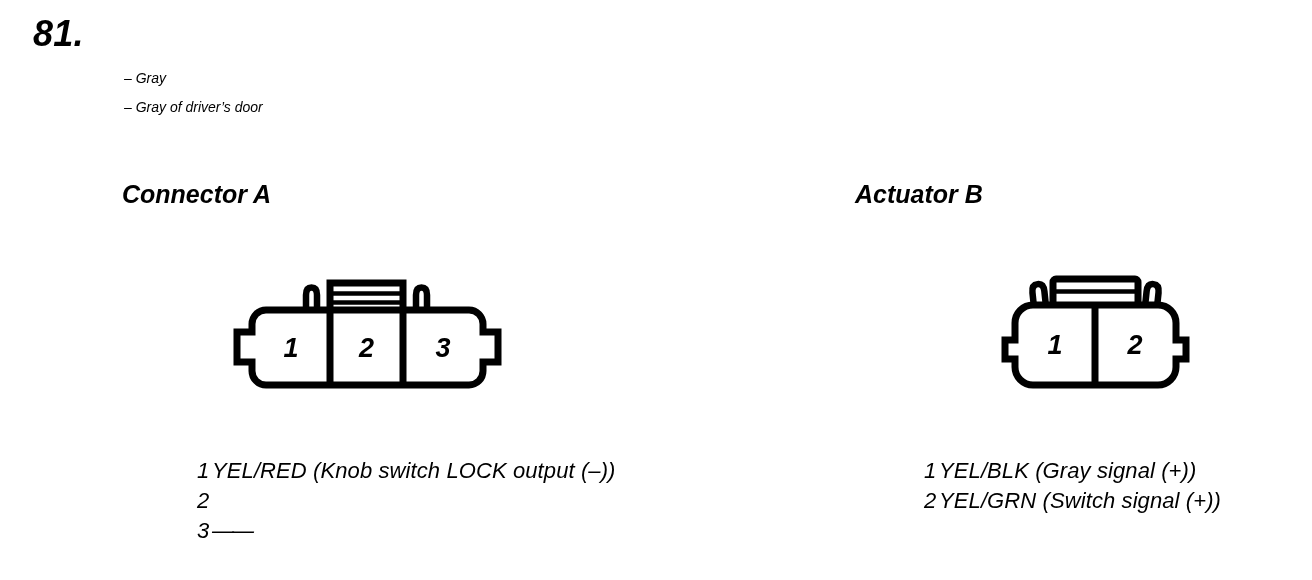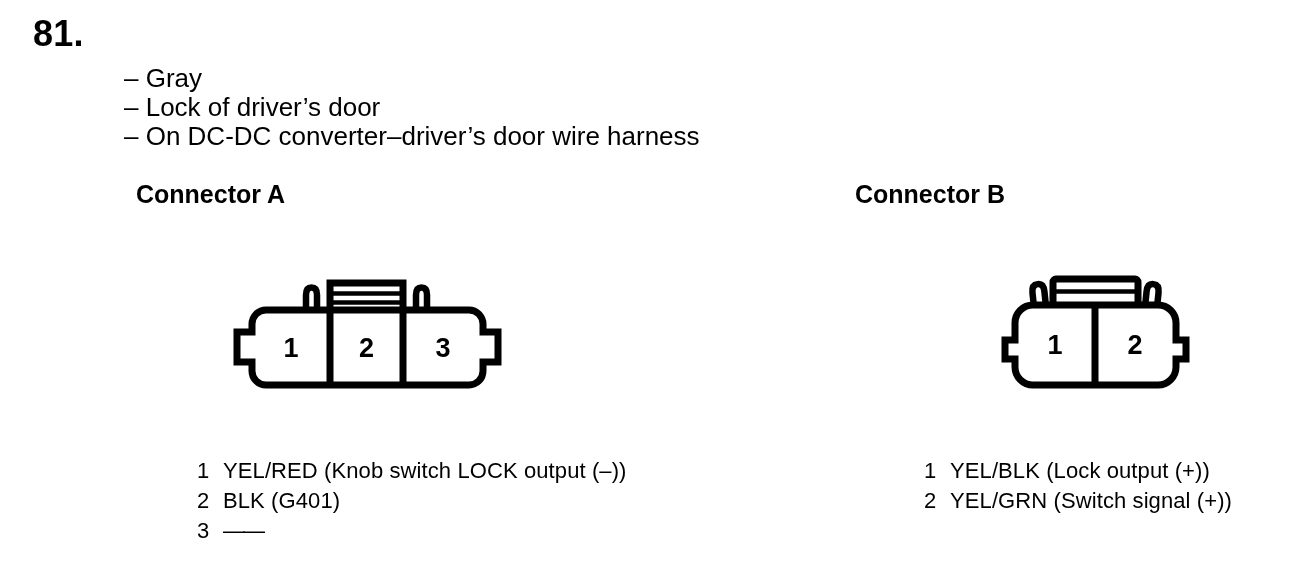"81." .page { font-style: none -> italic }
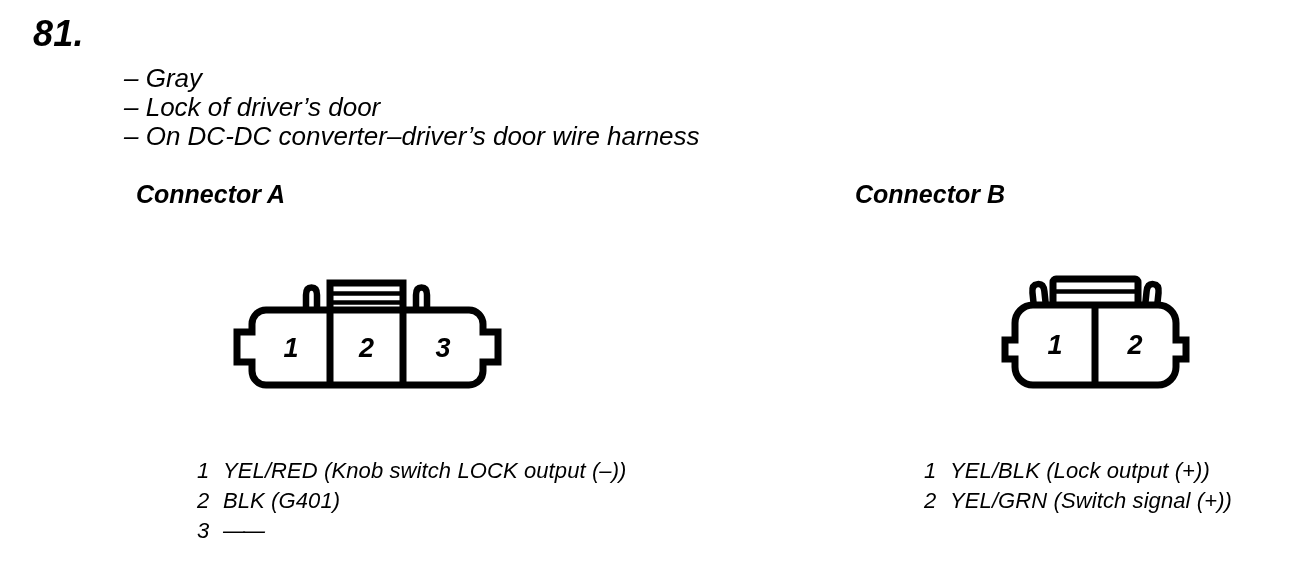"– Gray" .notes { font-size: 26px -> 14px }
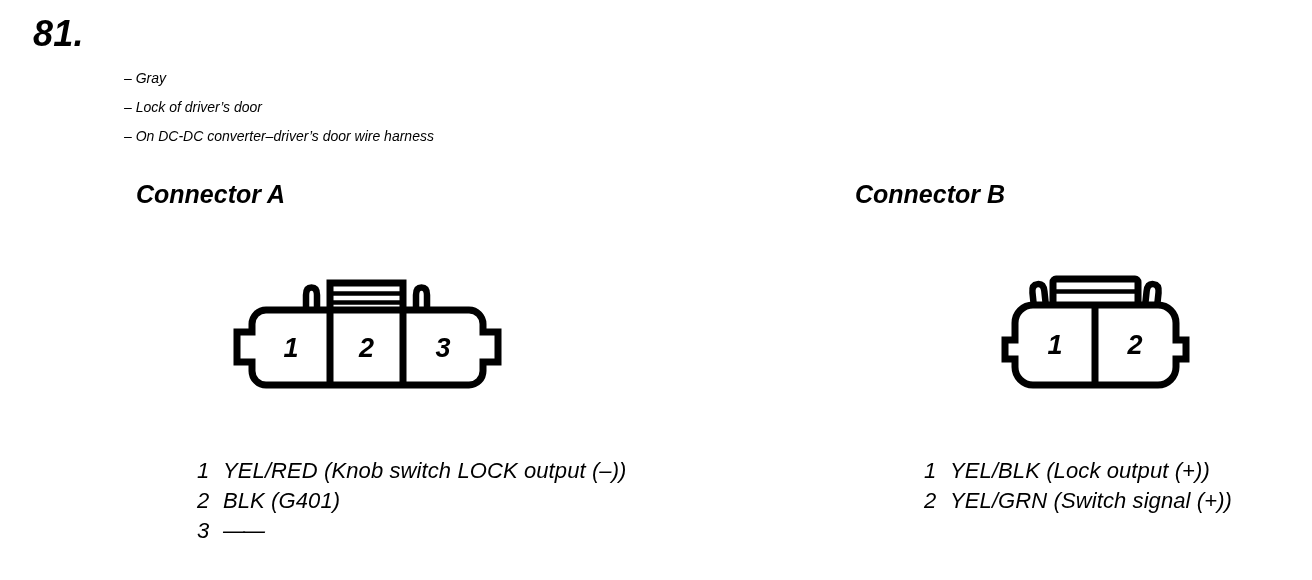"– Lock of driver’s door" li { text: Lock -> Gray }
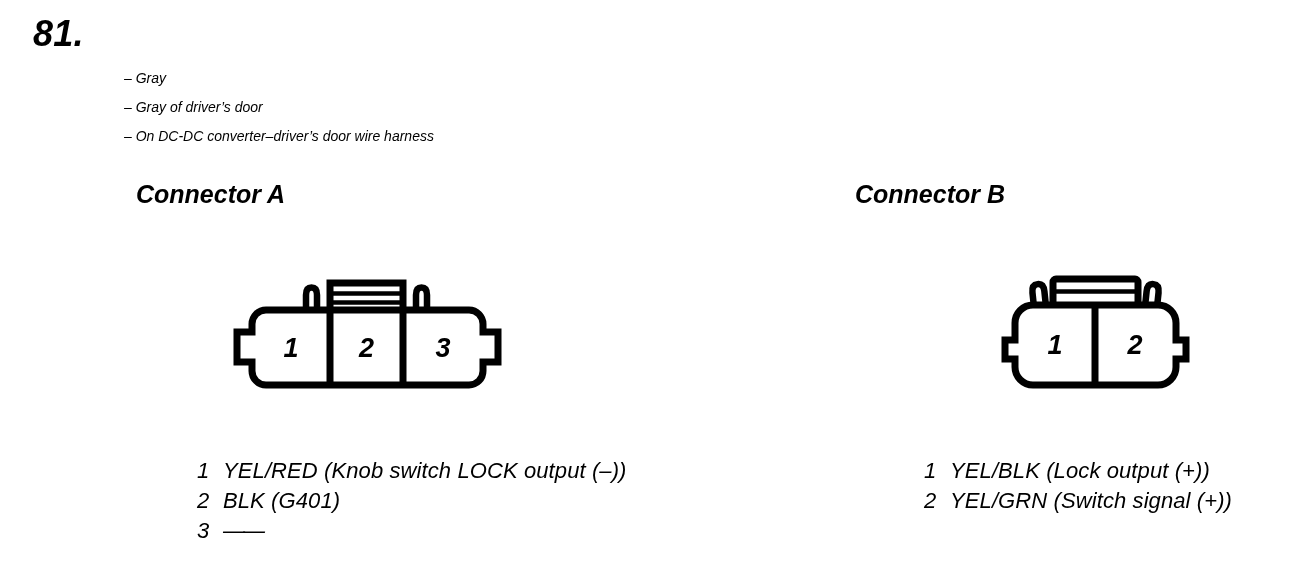"– On DC-DC converter–driver’s door" li { html: <li>– On DC-DC converter–driver’s door wire harness</li> -> none }
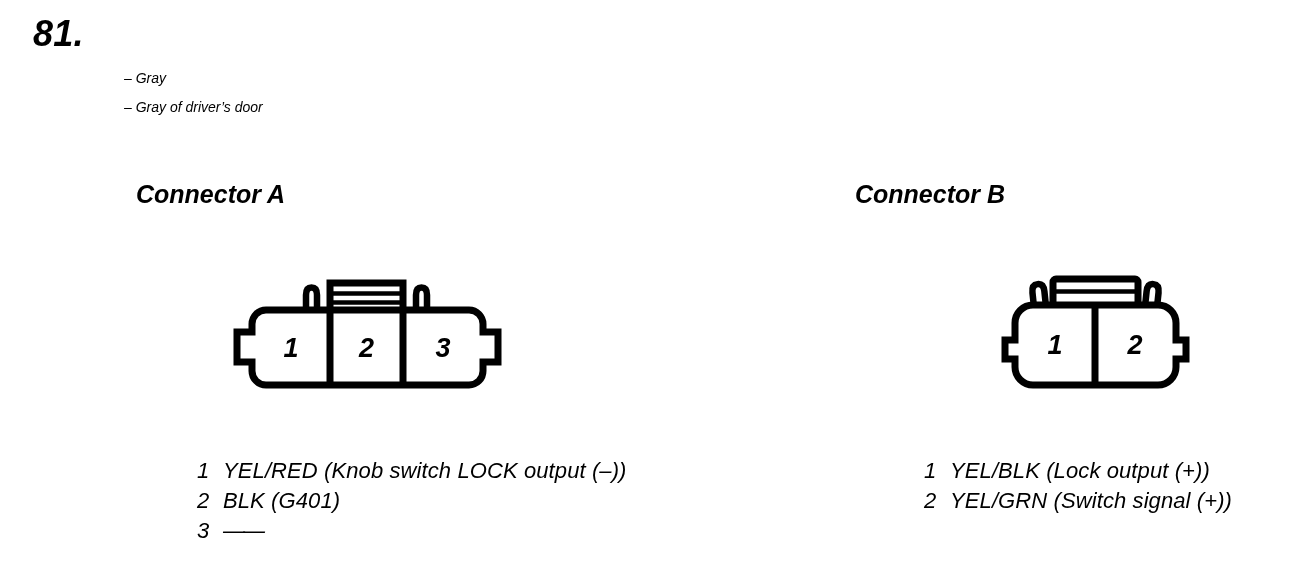"Connector A" #heading-a { left: 136px -> 122px }
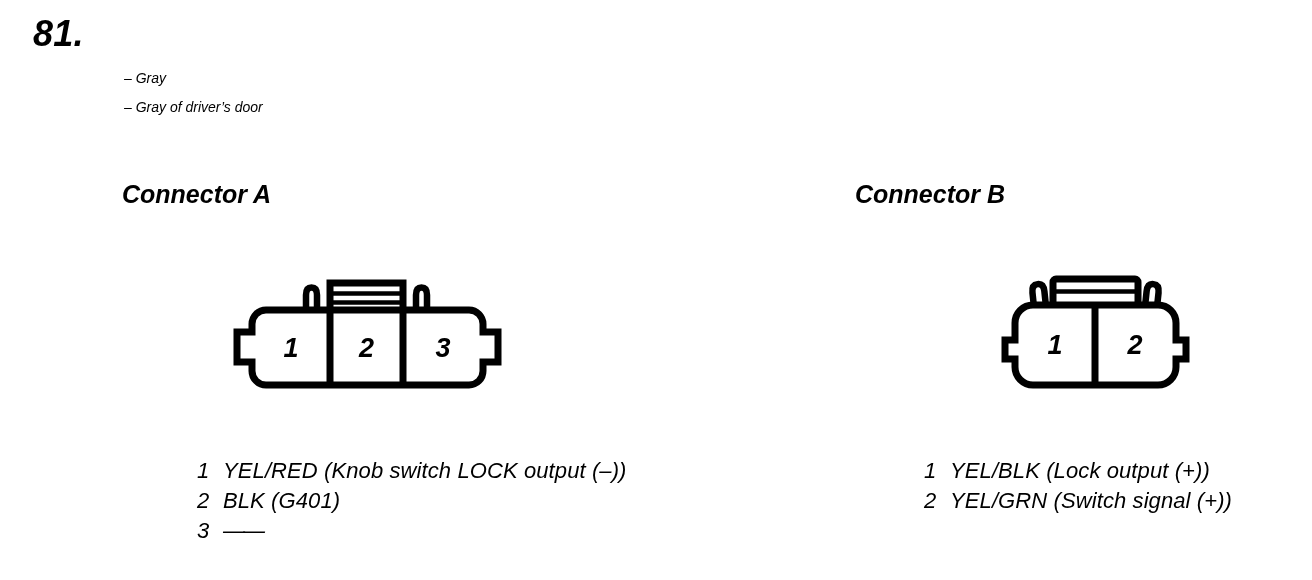"Connector B" h2.conn-heading { text: Connector -> Actuator }
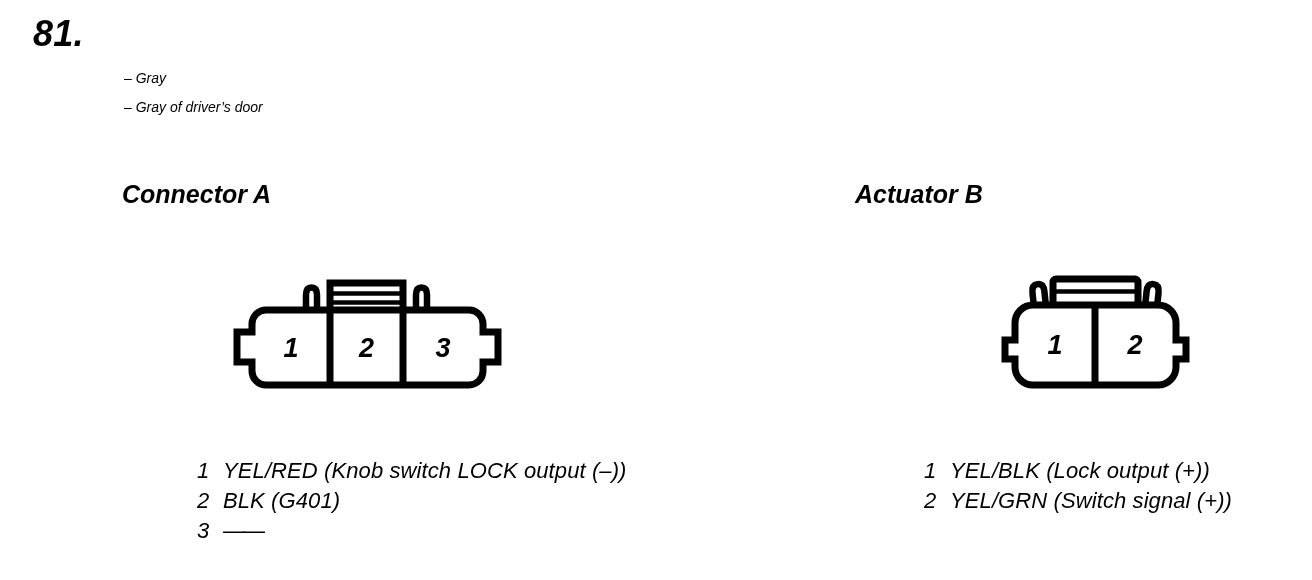"YEL/RED (Knob switch LOCK output" .pin-desc { margin-left: 11px -> none }
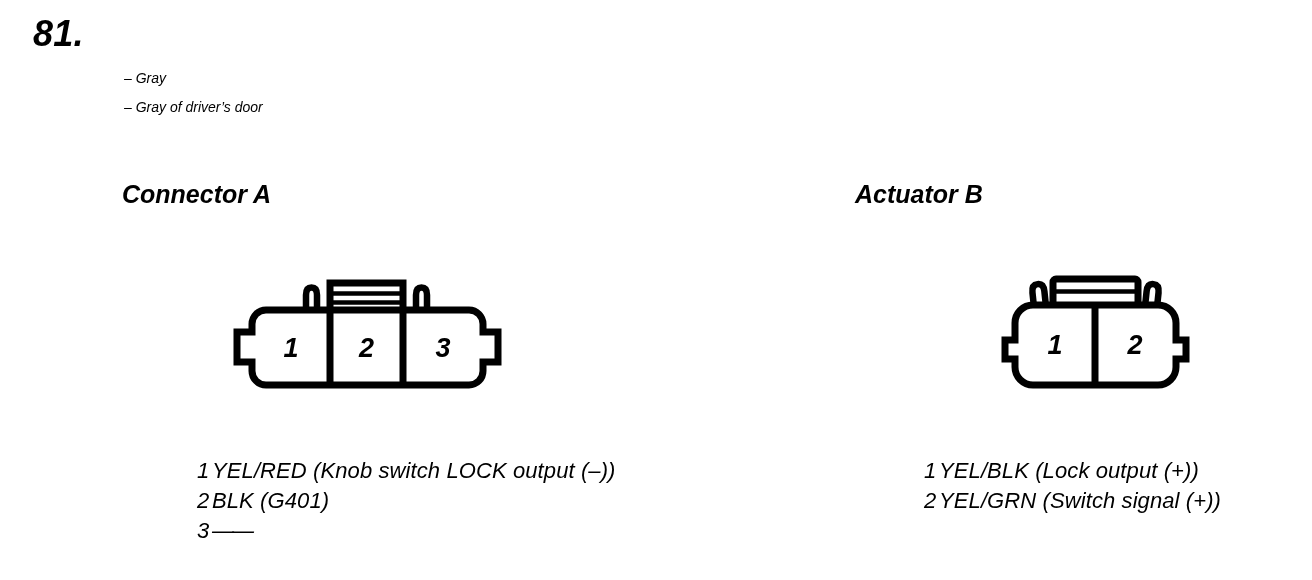"YEL/BLK (Lock output (+))" span.pin-desc { text: Lock output -> Gray signal }
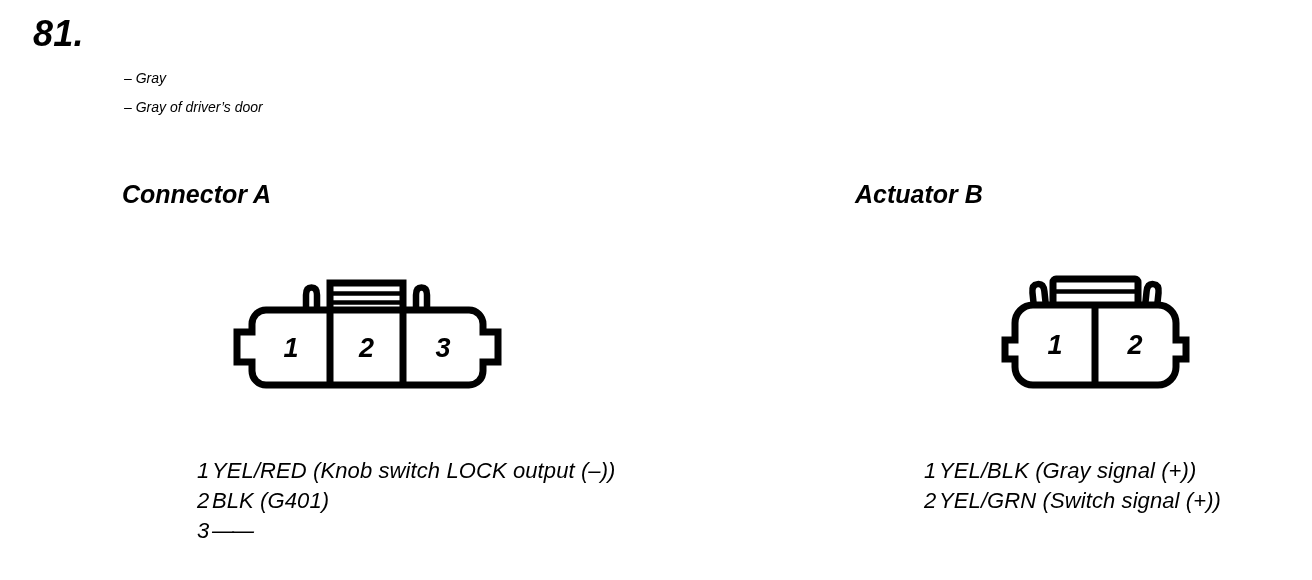"BLK (G401)" span.pin-desc { html: <span>BLK (G401)</span> -> none }
